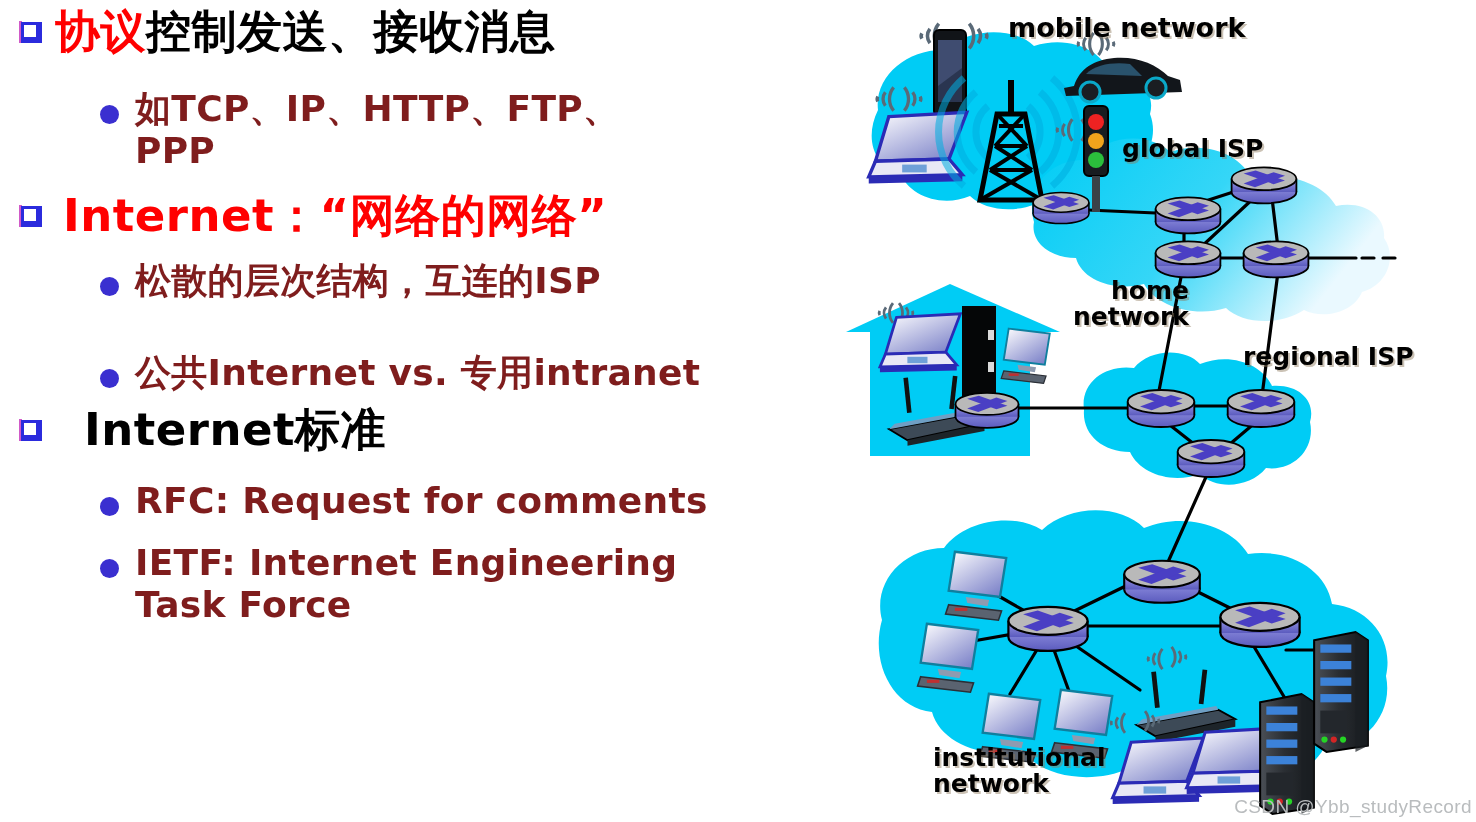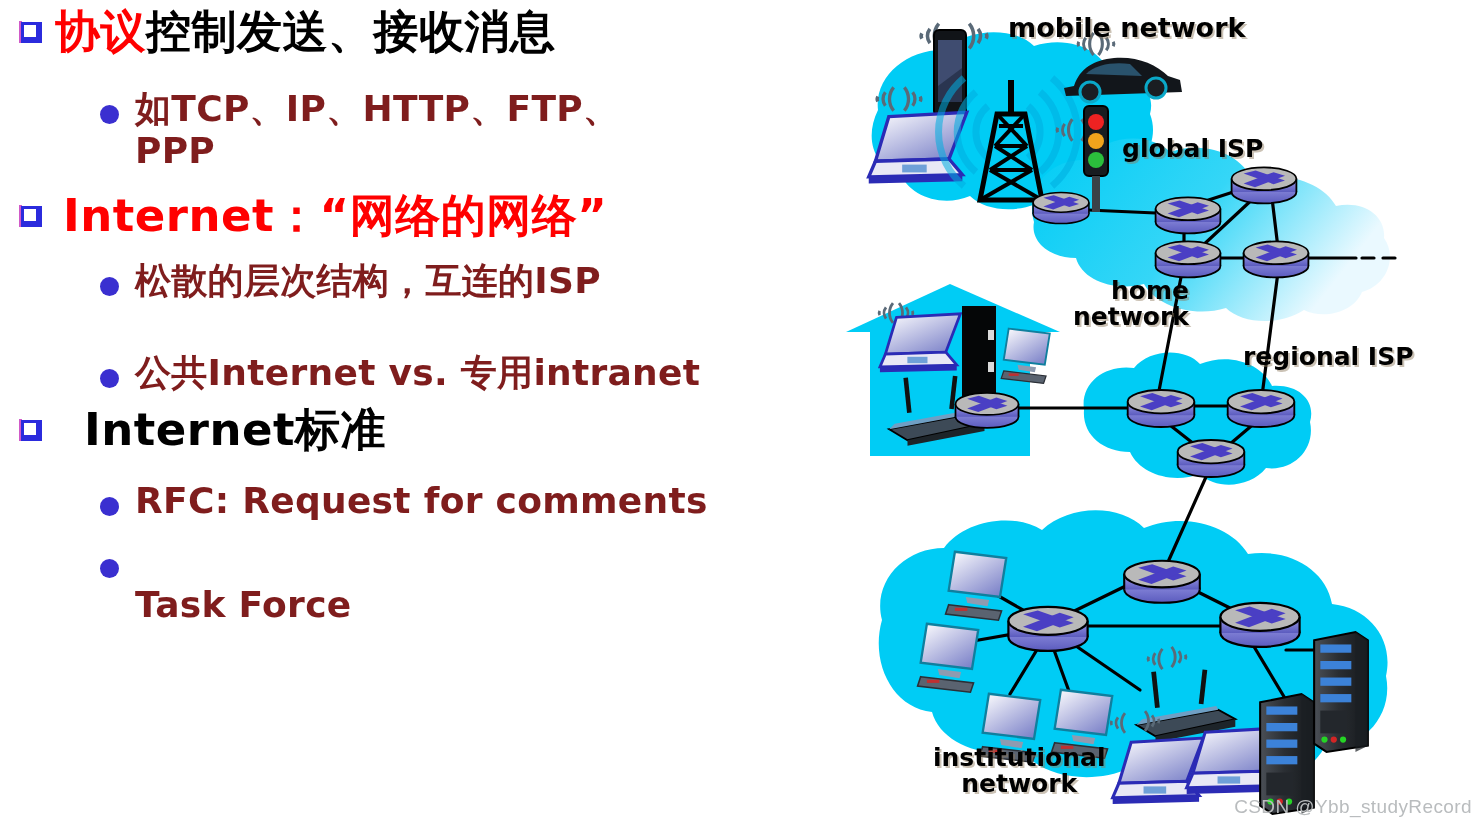"IETF: Internet Engineering" span { html: none -> <span>IETF: Internet Engineering</span> }
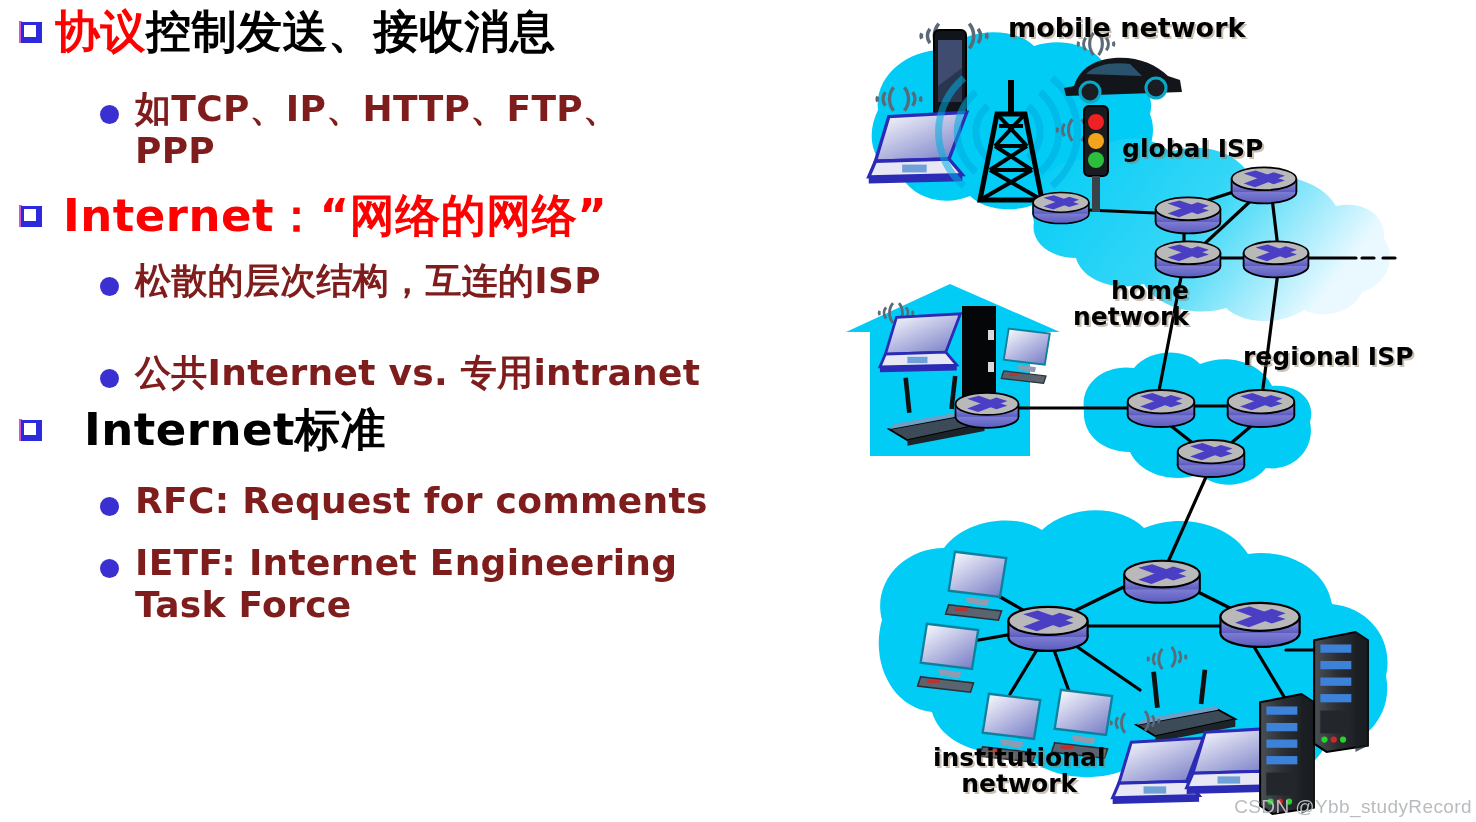"institutional" #lbl-inst { text-align: center -> none }
